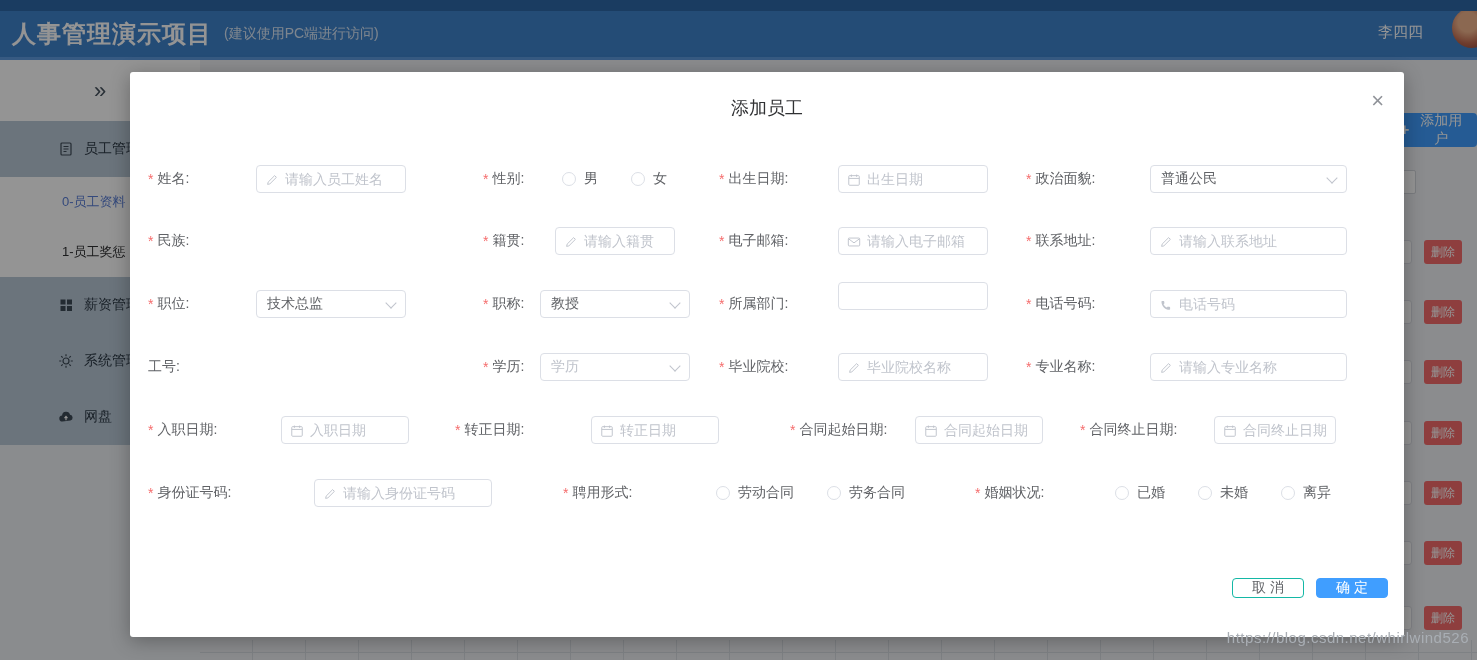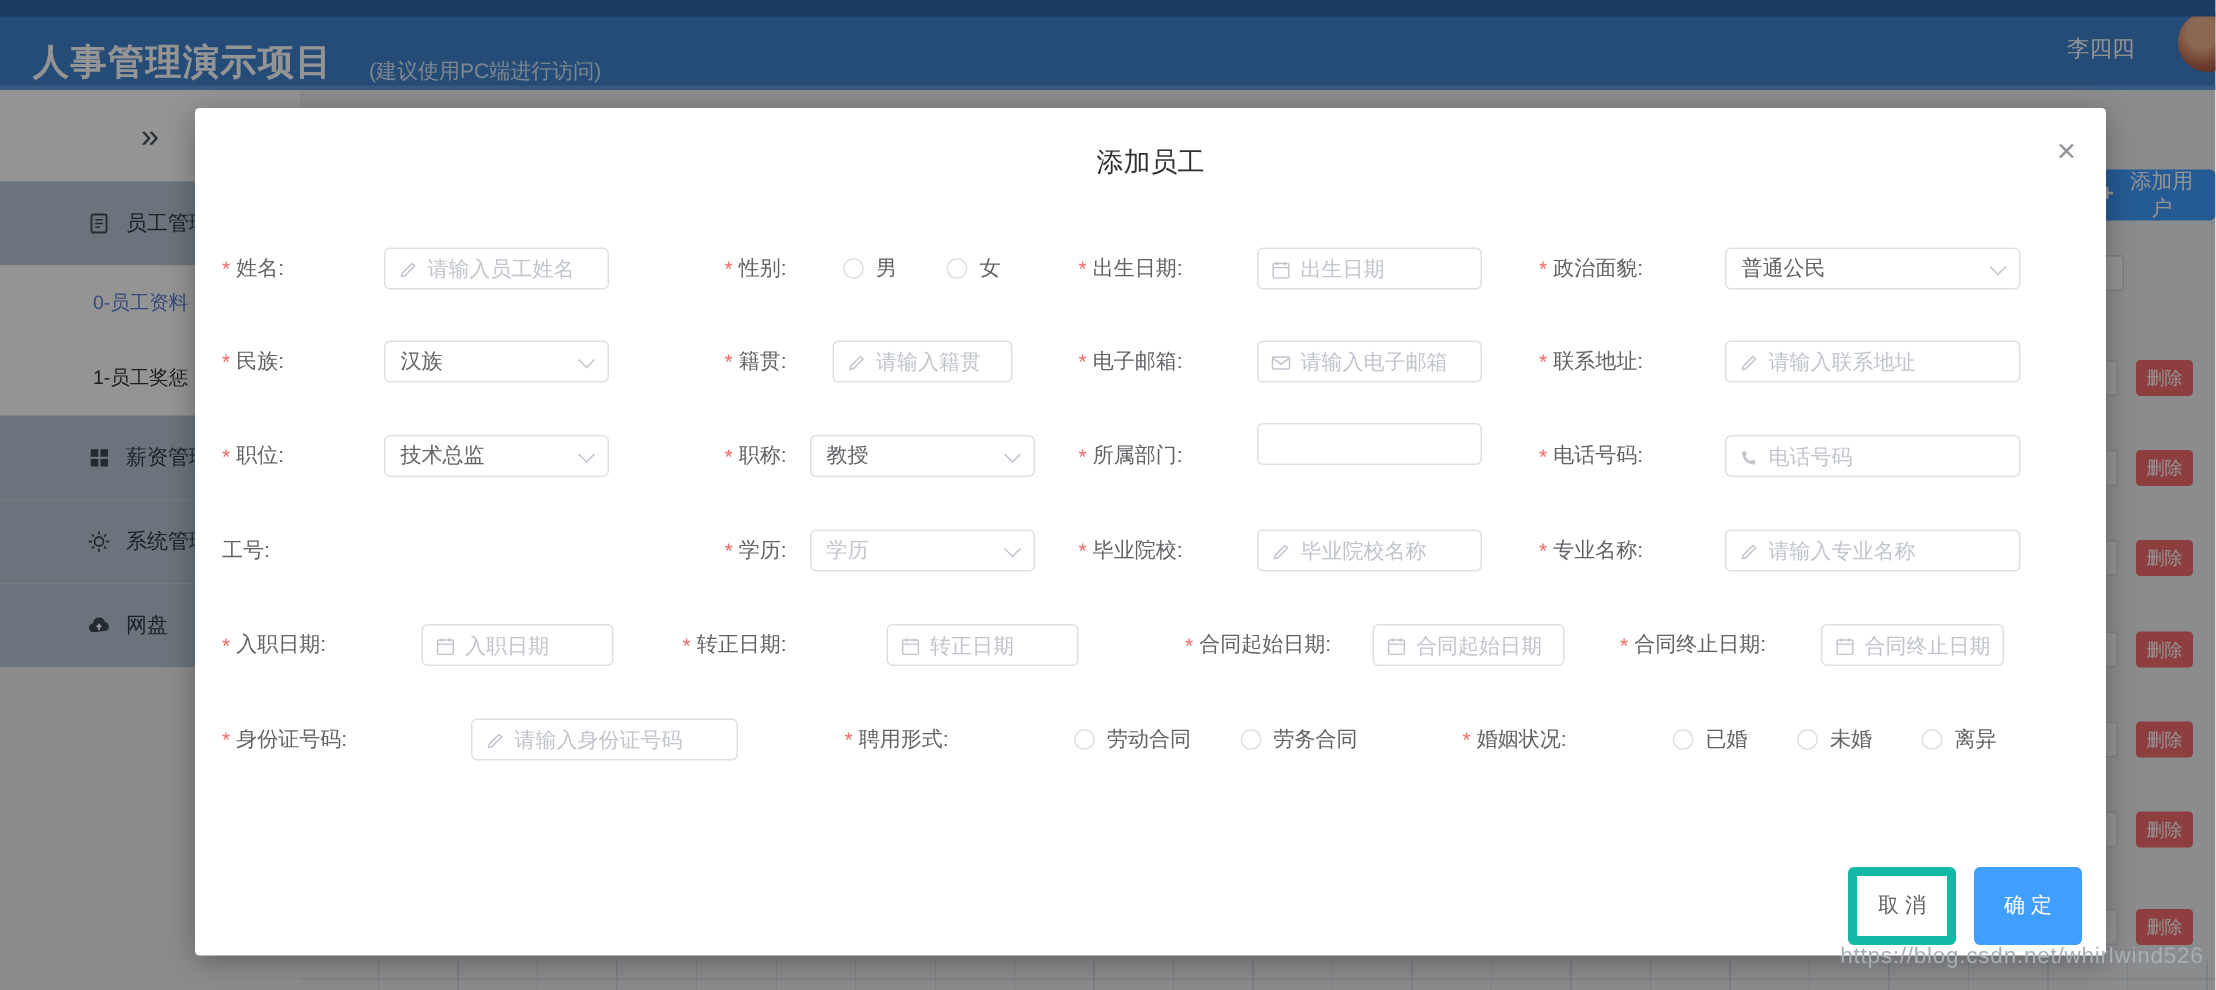"人事管理演示项目" .header-inner { align-items: flex-end -> center; left: 22px -> 12px }
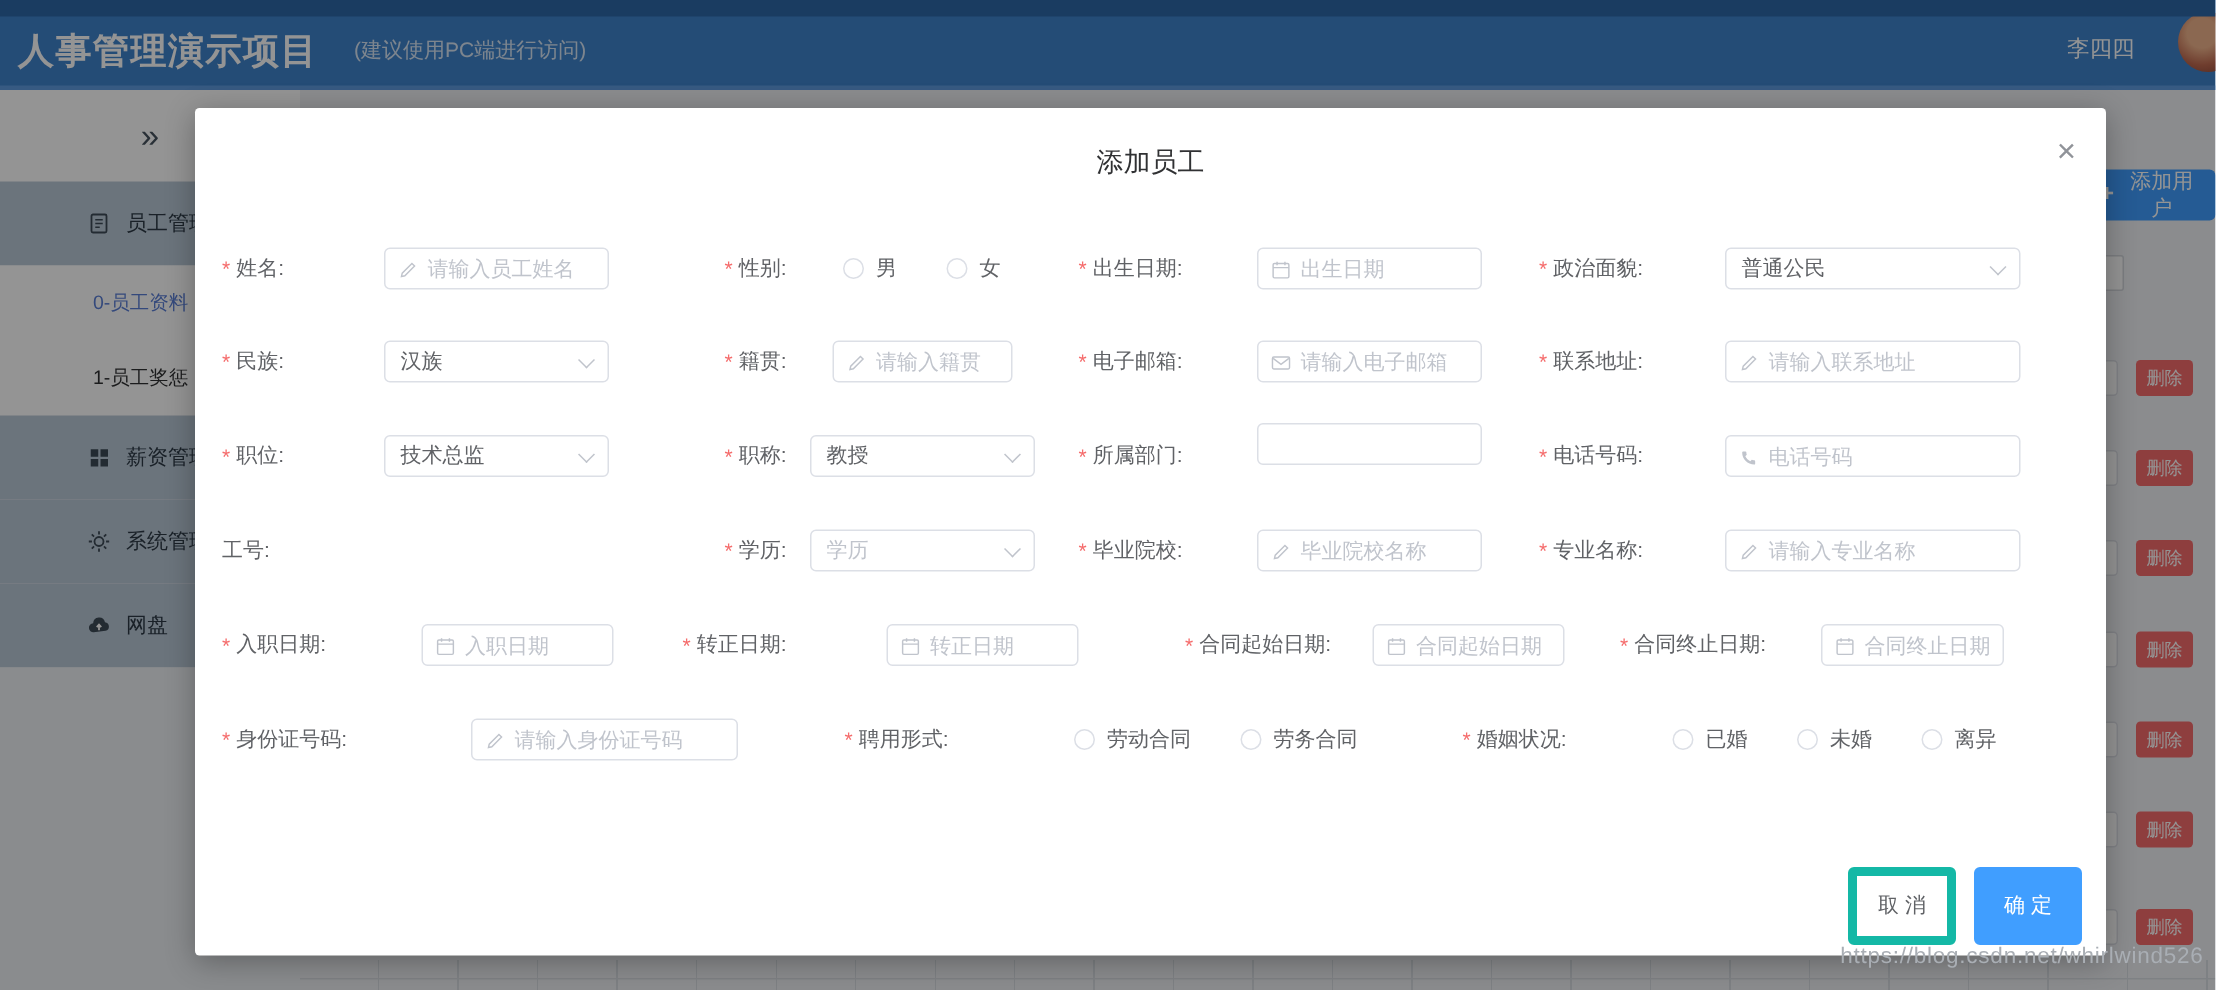"(建议使用PC端进行访问)" .app-subtitle { margin-left: 24px -> 12px }
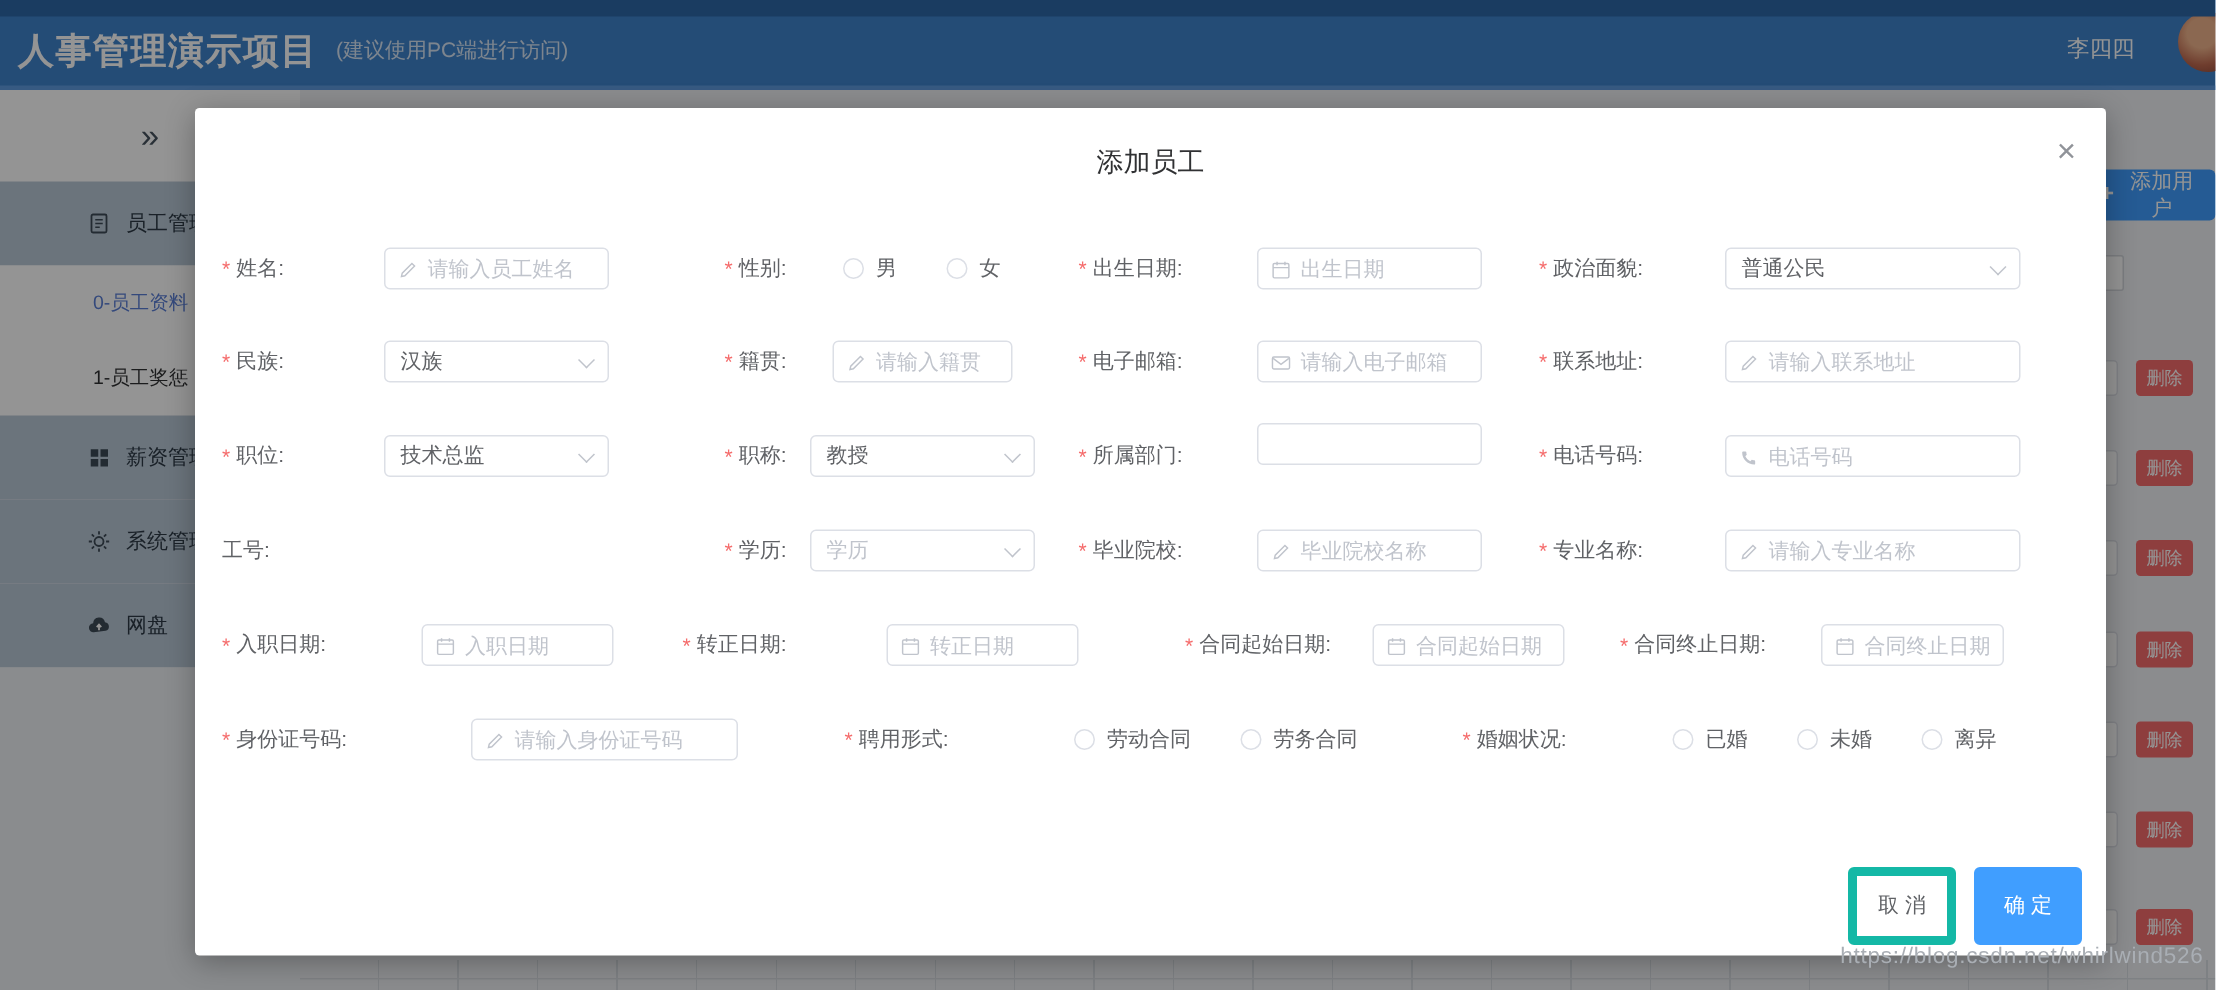"汉族" span.ctl { html: <span> <span>汉族</span> <span></span> </span> -> none }
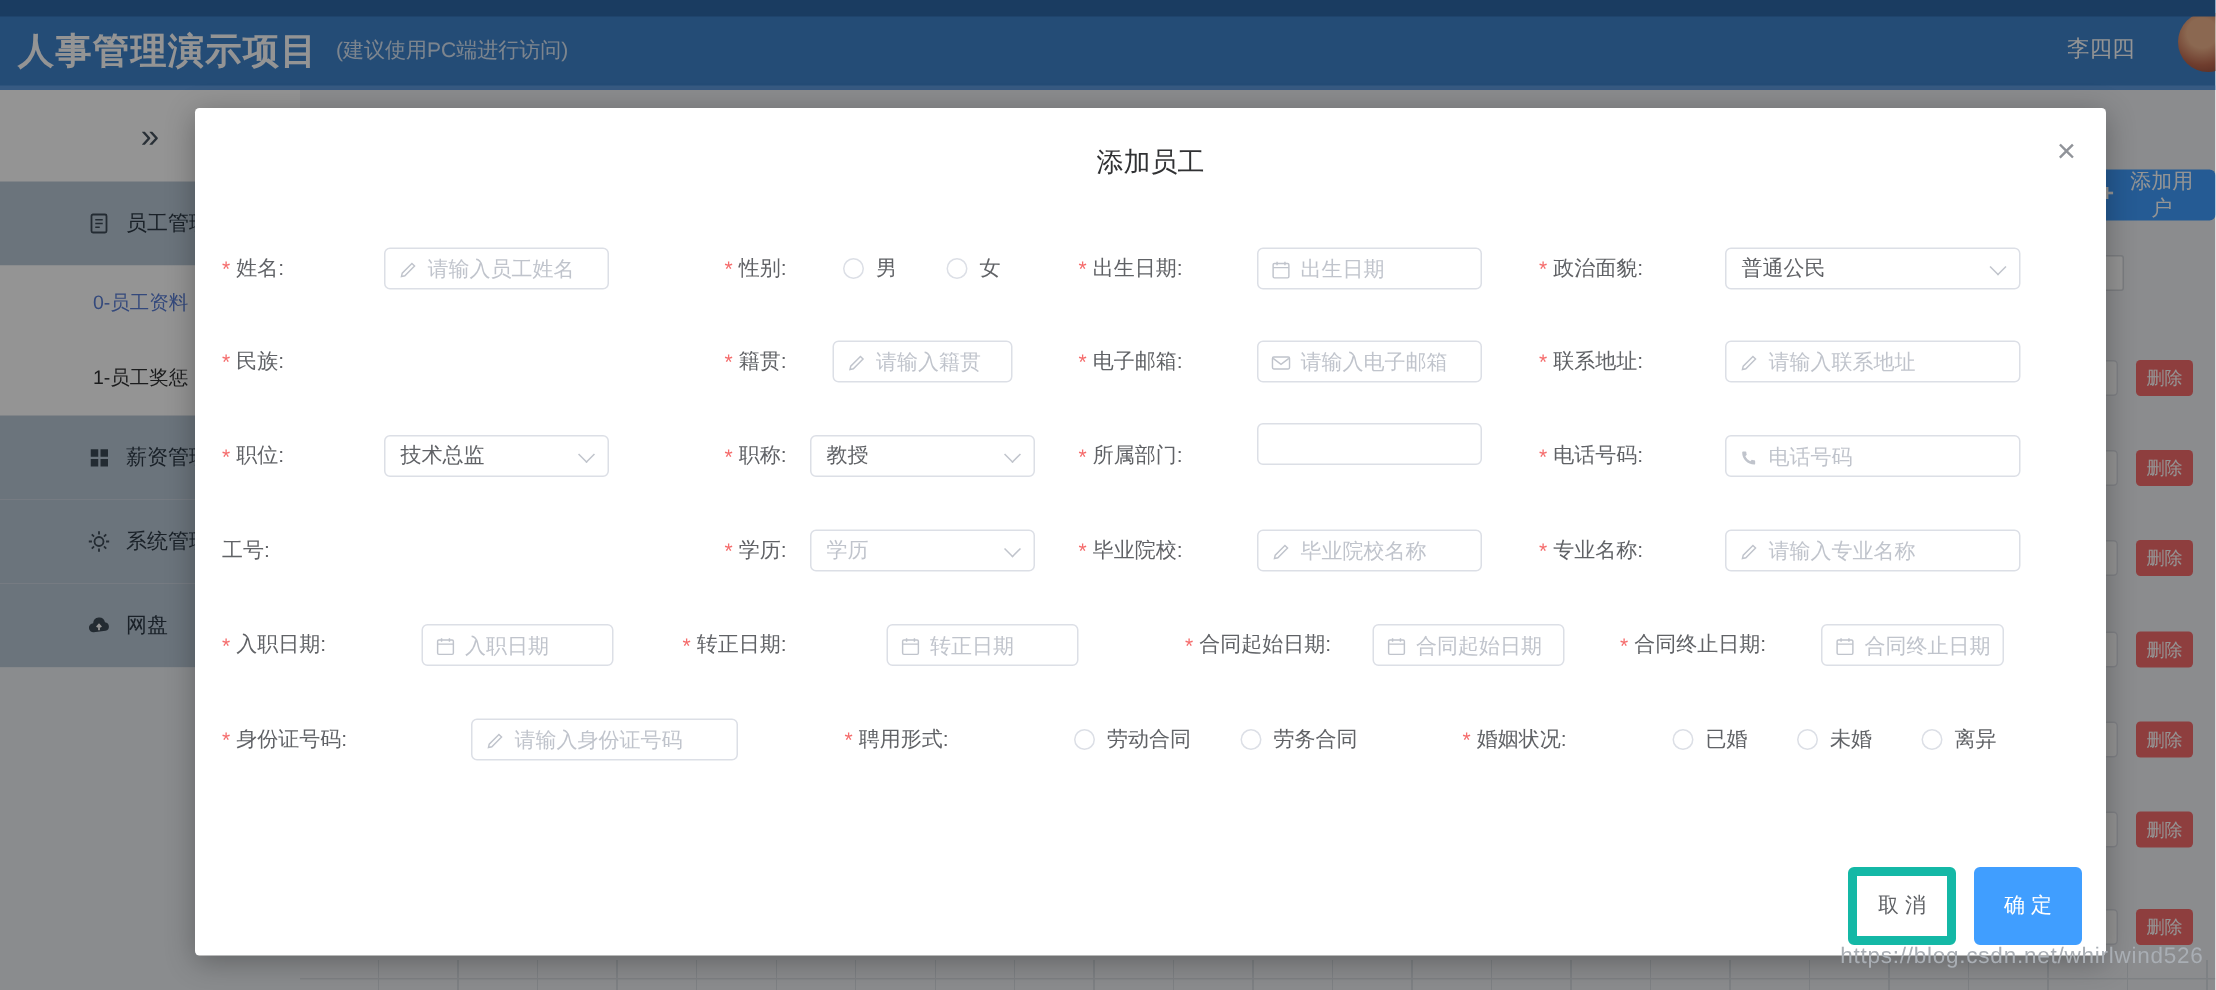"取 消" .btn { border: 6px solid #14b8a6 -> 1px solid #14b8a6; height: 52px -> 20px }
